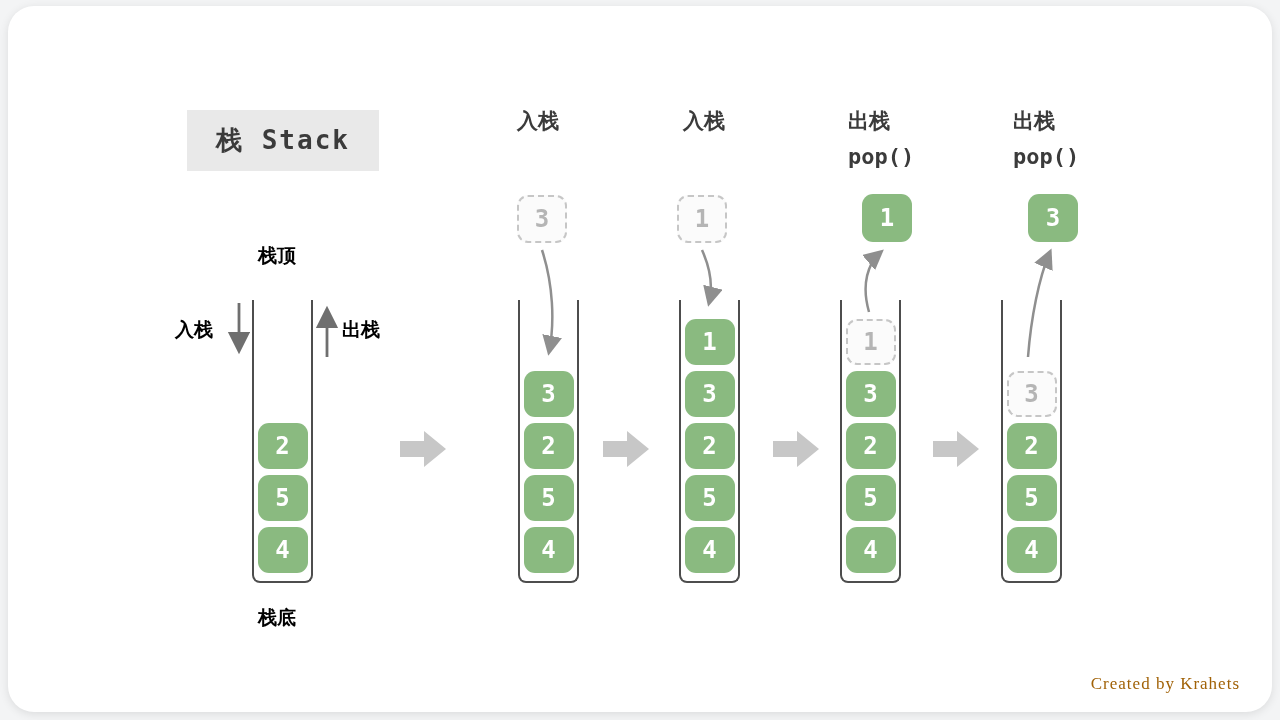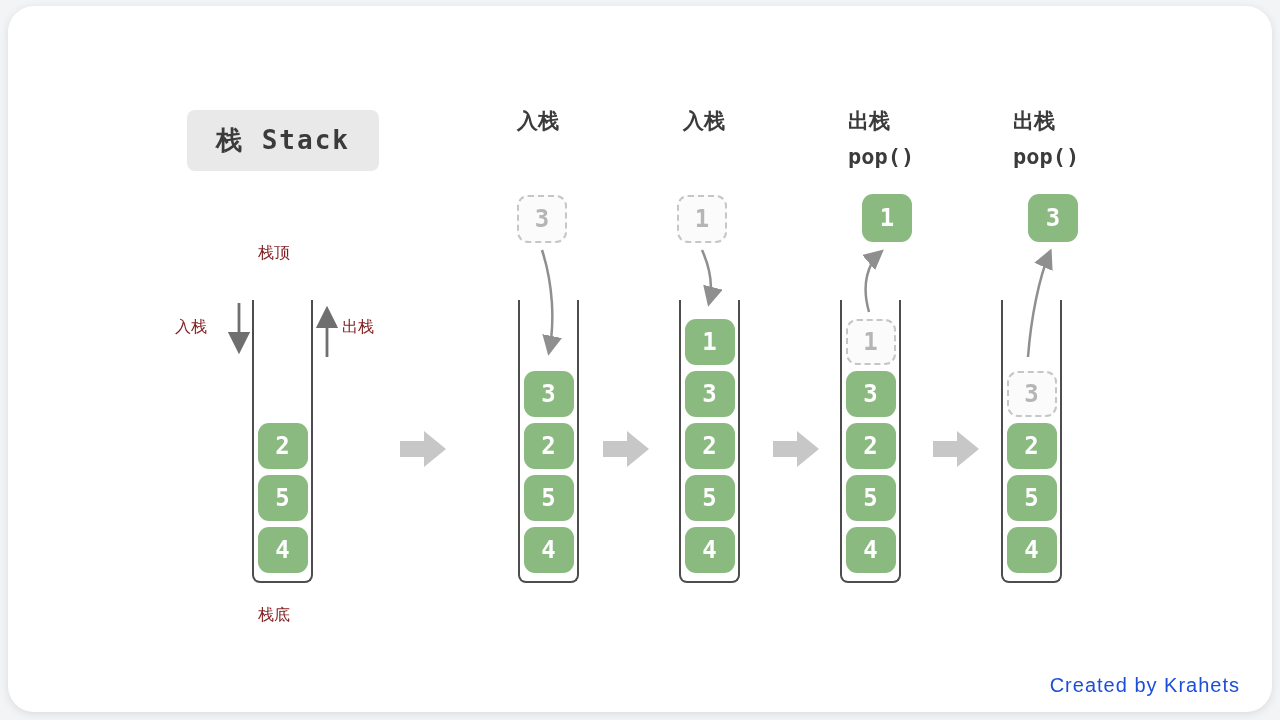"栈 Stack" .title-box { border-radius: 8px -> 0 }
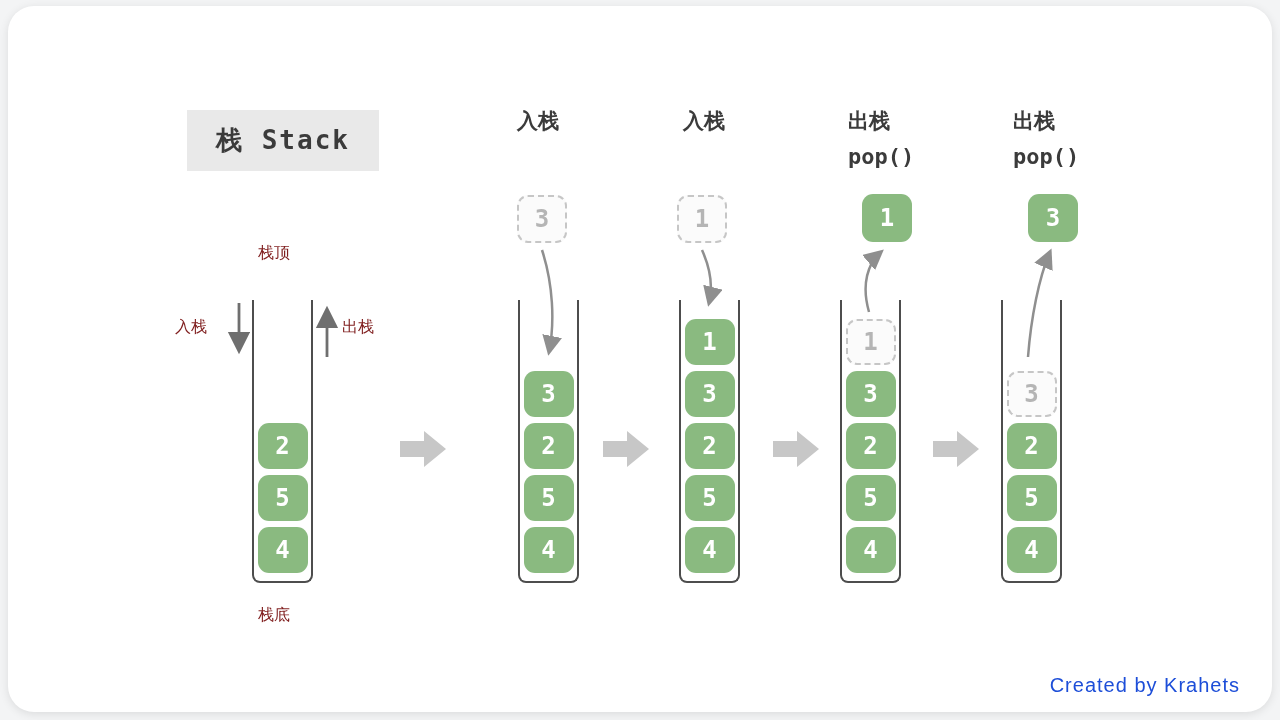"栈顶" .side-label { color: #7f1d1d -> #000000; font-size: 16px -> 19px; font-weight: 400 -> 700 }
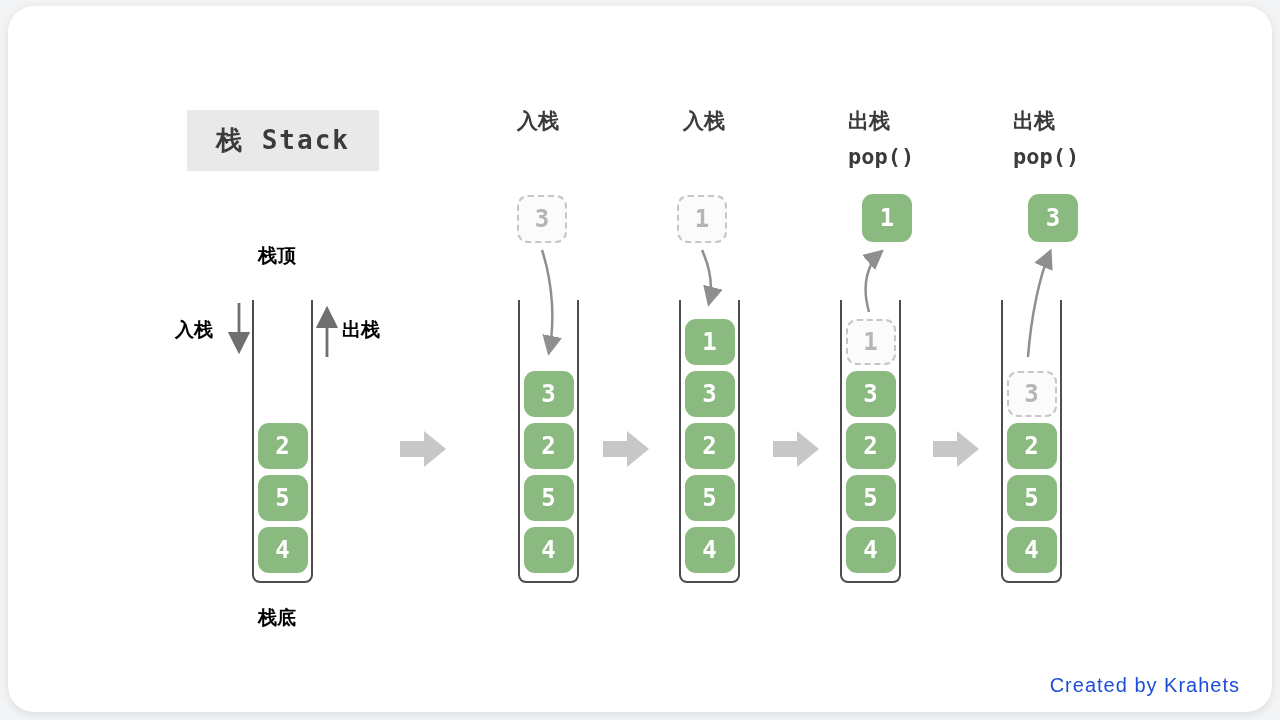"Created by Krahets" .watermark { color: #1d4ed8 -> #a16207; font-family: Liberation Sans, sans-serif -> Liberation Serif, serif; font-size: 20px -> 17px }
